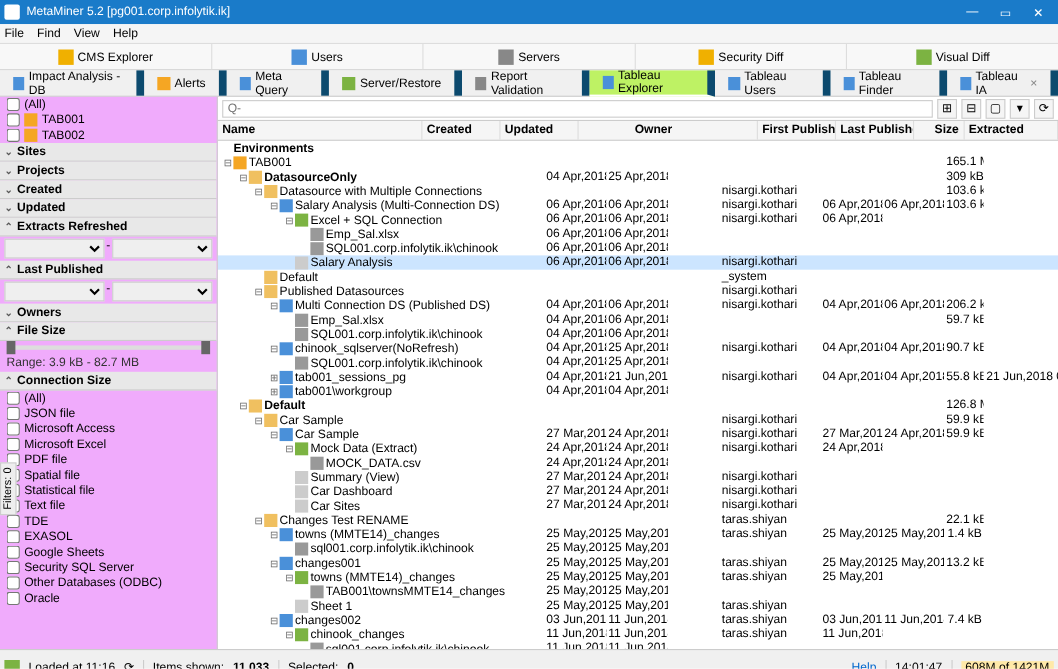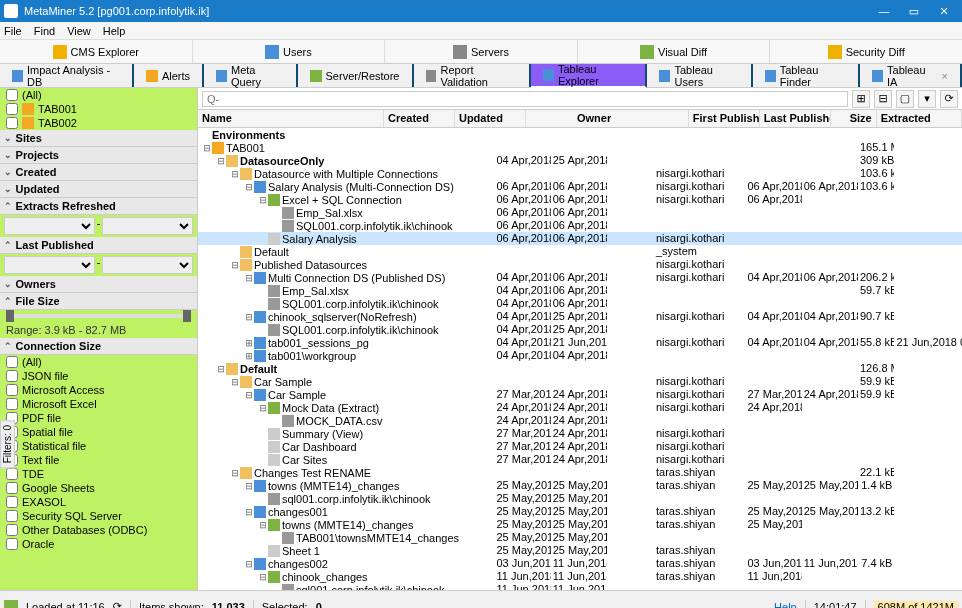"Visual Diff" div.tbitem { order: before "Security Diff" -> after "Security Diff" }
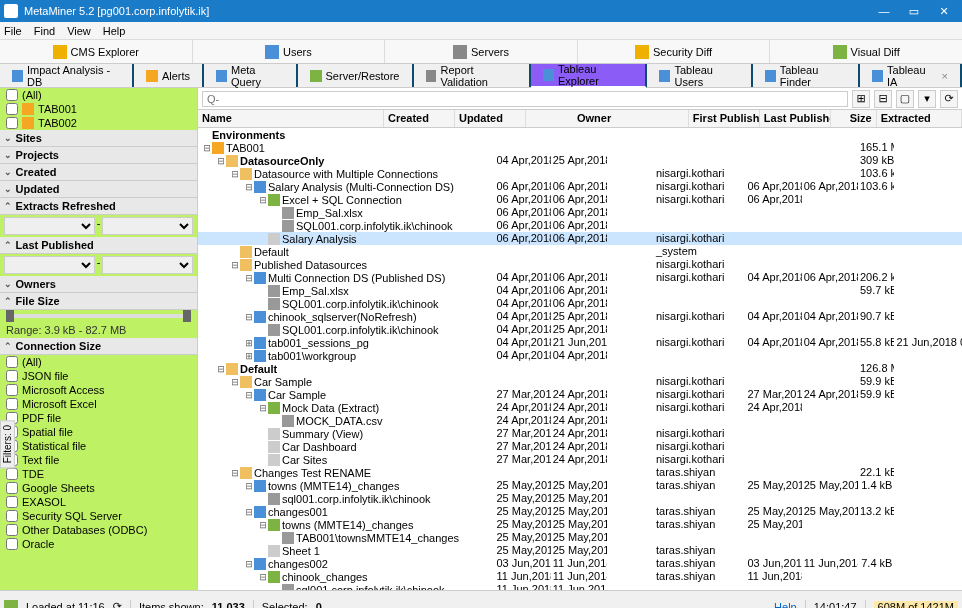"Impact Analysis - DB" .tabbar .tab { border-right: 2px solid #0c4a6e -> 7px solid #0c4a6e }
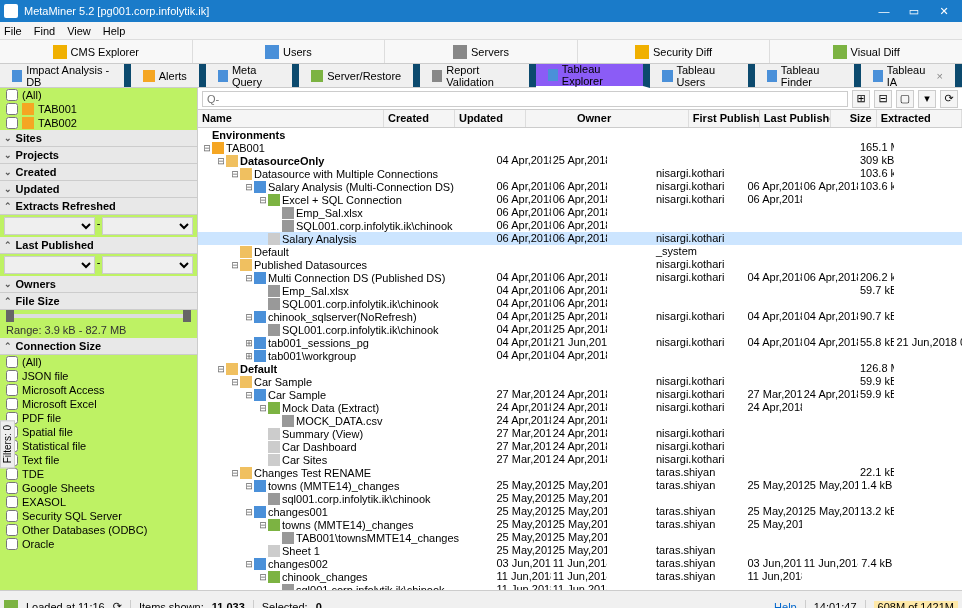"Tableau Explorer" .tabbar .tab.active { background: #8b5cf6 -> #bef264 }
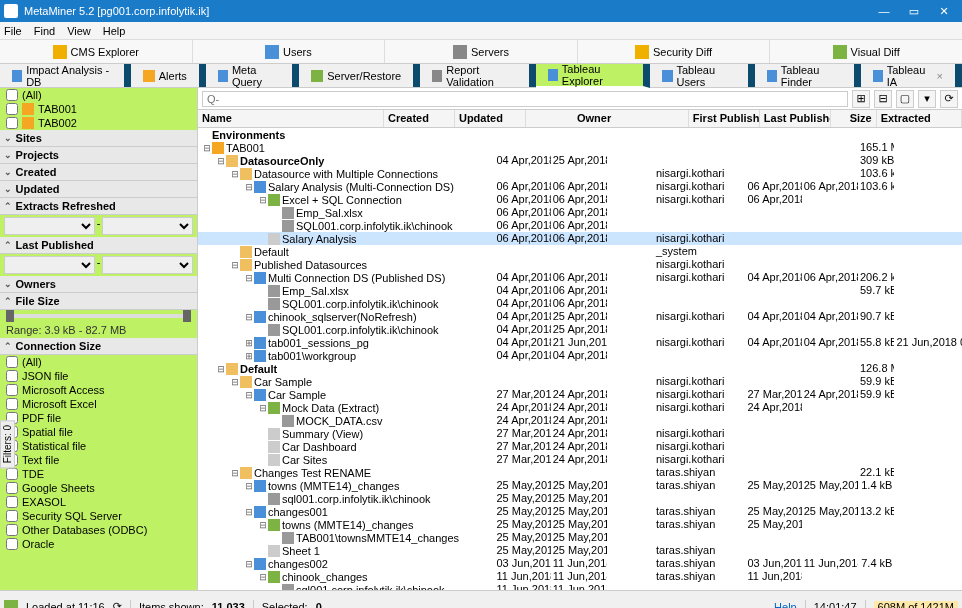"(All)" .sidebar { background: #bef264 -> #f0abfc }
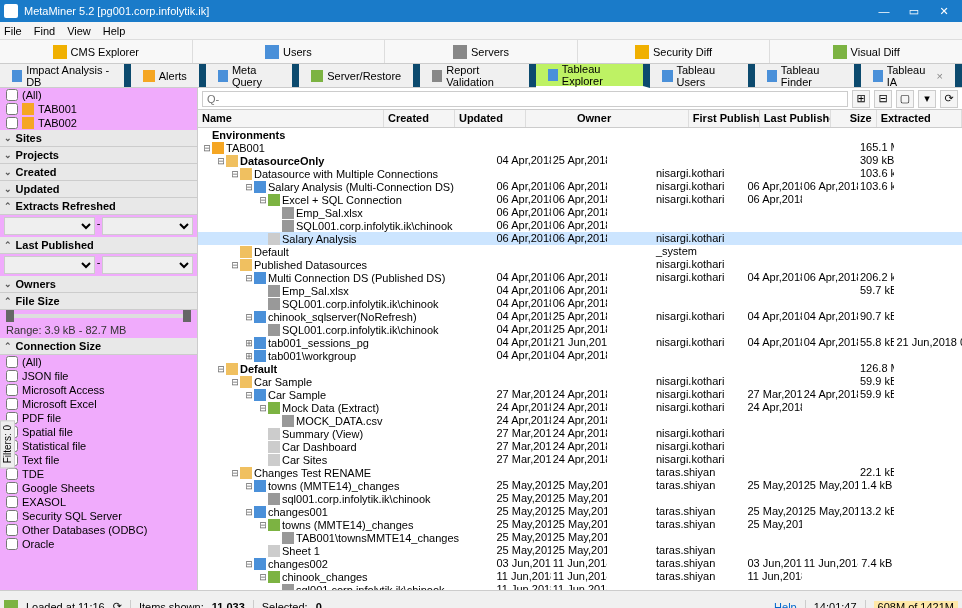"Google Sheets" div.cb-row { order: before "EXASOL" -> after "EXASOL" }
